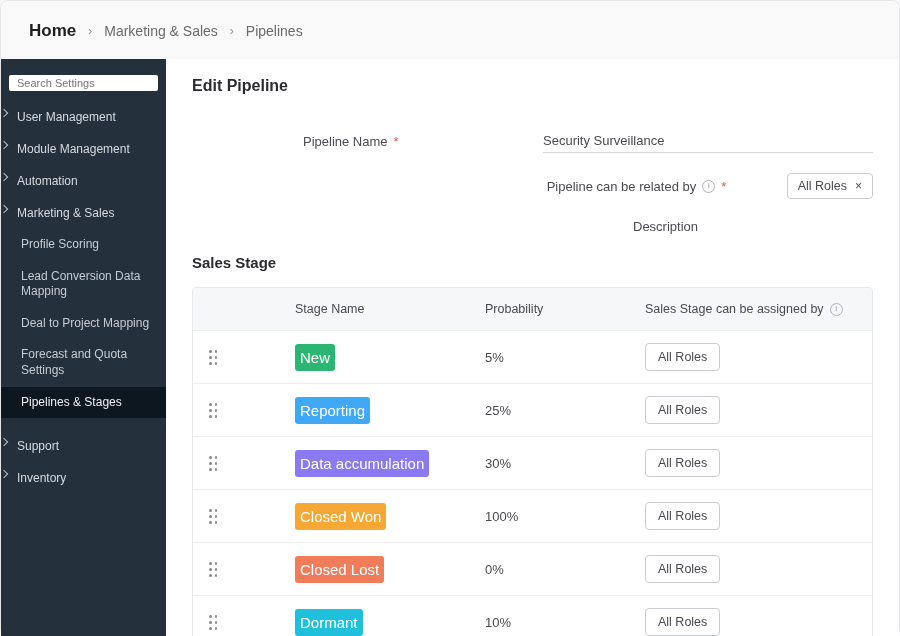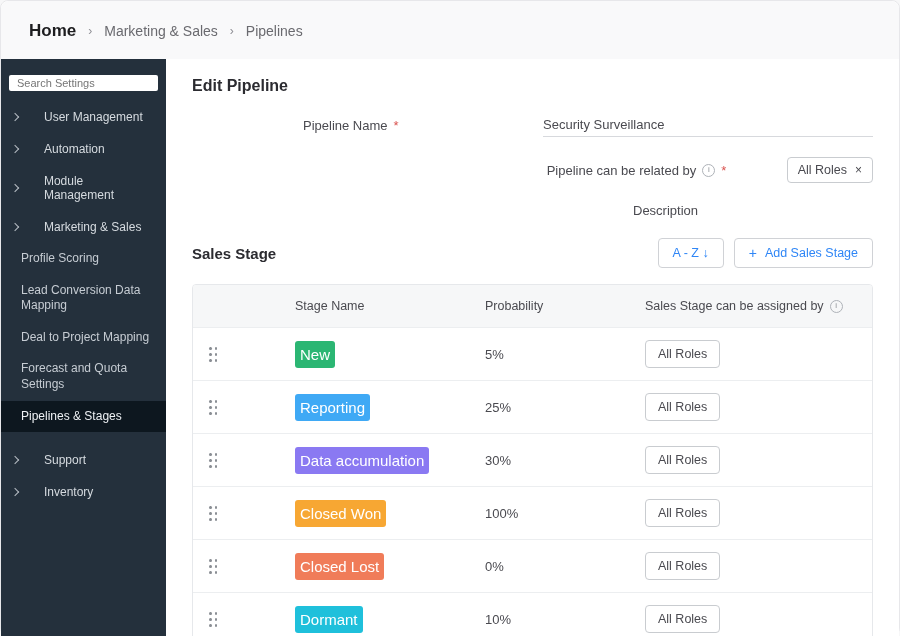"Edit Pipeline" .page-title { margin-bottom: 18px -> 34px }
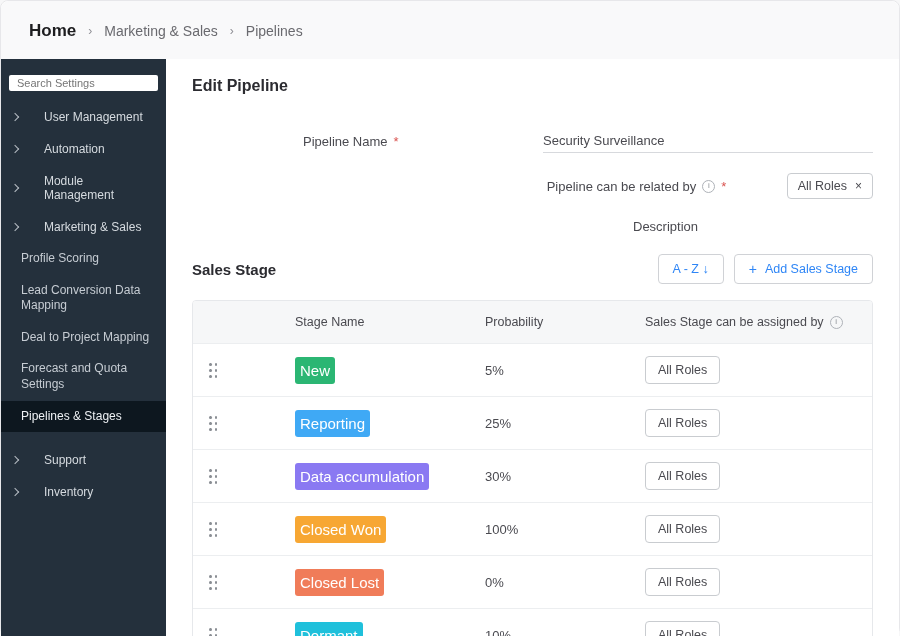"User Management" .nav-item { align-items: center -> none; gap: 24px -> 8px; padding: 9px 11px -> 9px 0 }
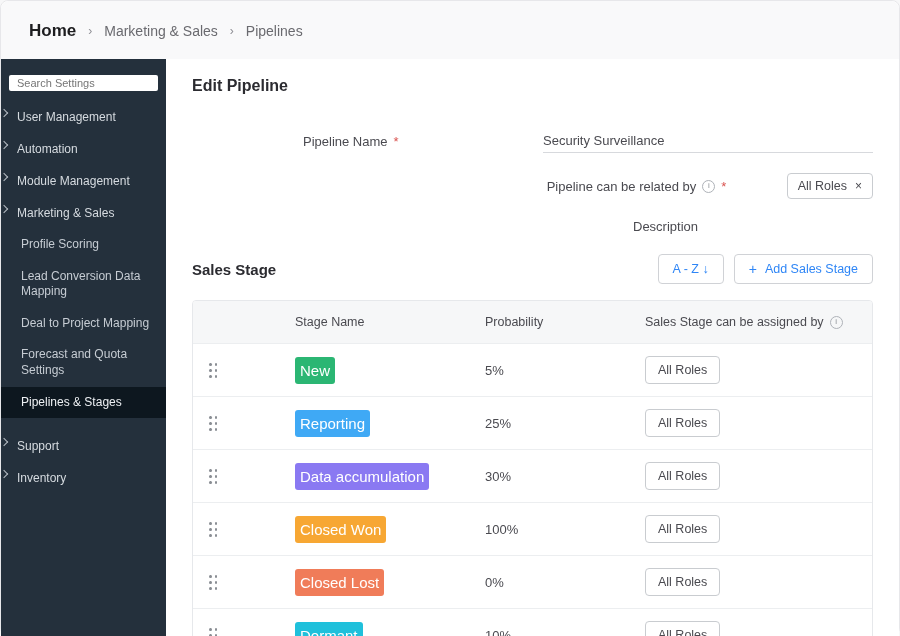"Automation" div.nav-item { order: before "Module Management" -> after "Module Management" }
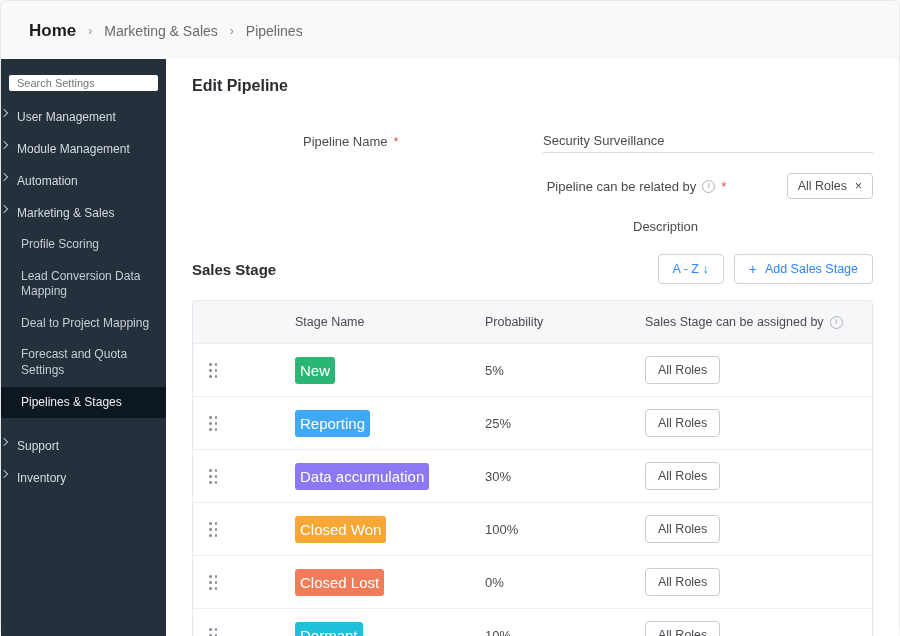"A - Z ↓" div.section-actions { html: <div> <button> <span>A - Z ↓</span> </button> <button> <span>+</span> <span>Add Sales Stage</span> </button> </div> -> none }
